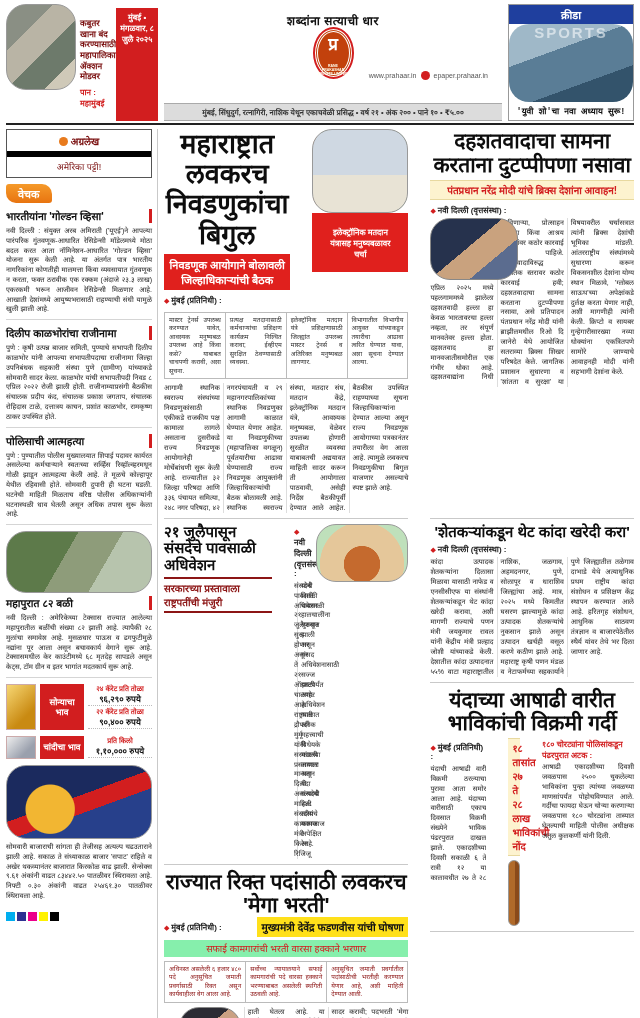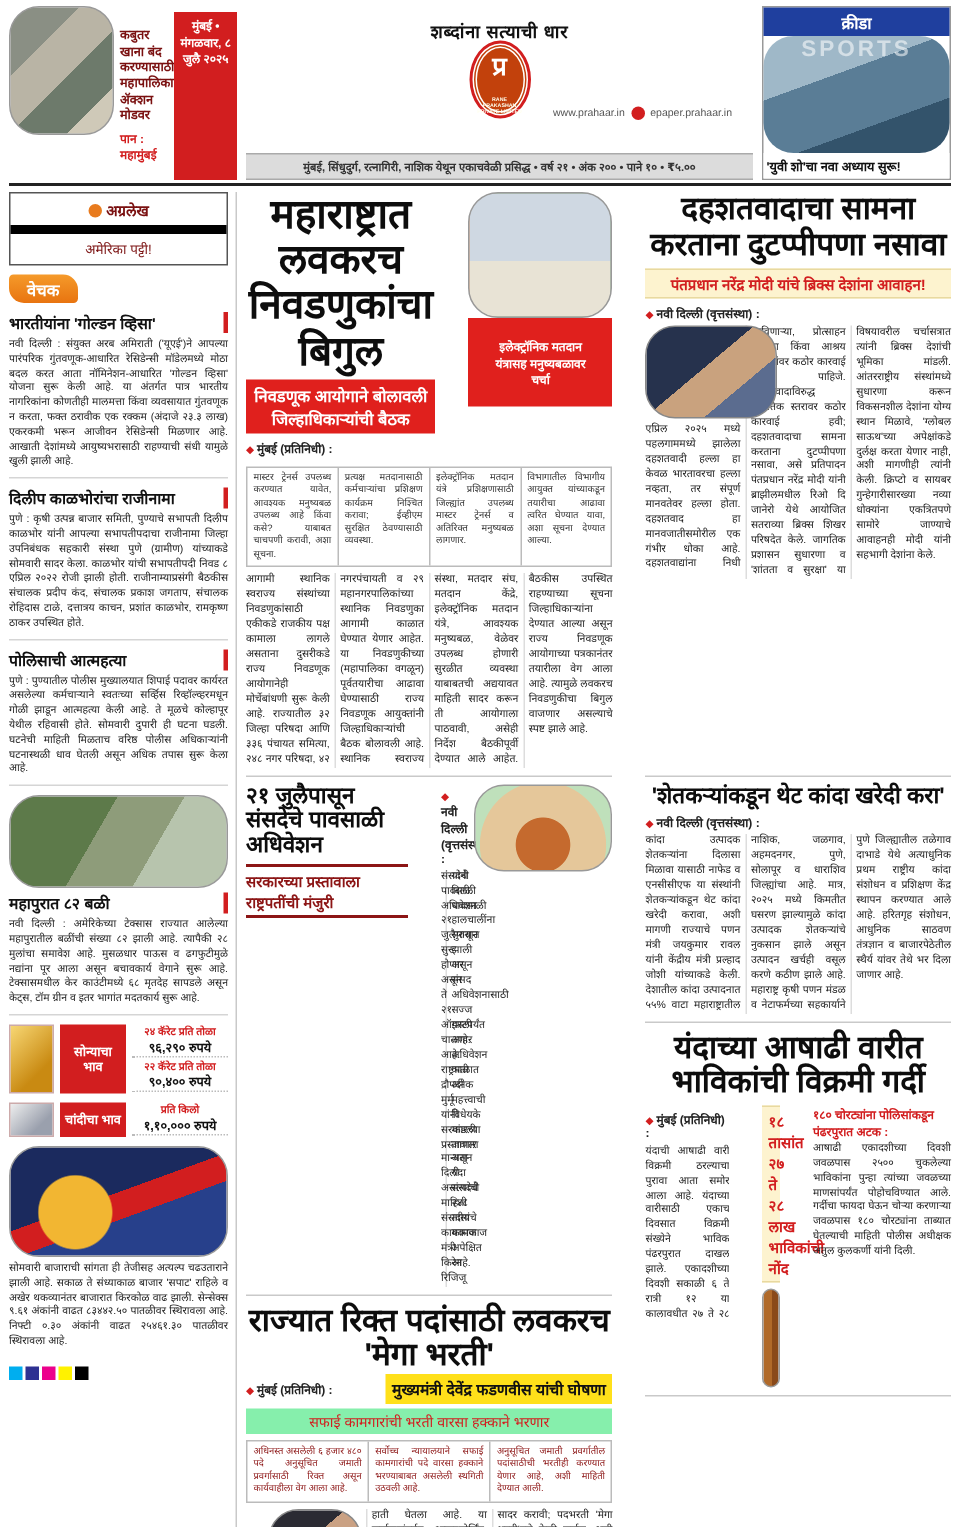"'युवी शो'चा नवा अध्याय सुरू!" .sports-caption { font-family: none -> Liberation Mono, monospace; text-align: none -> center }
